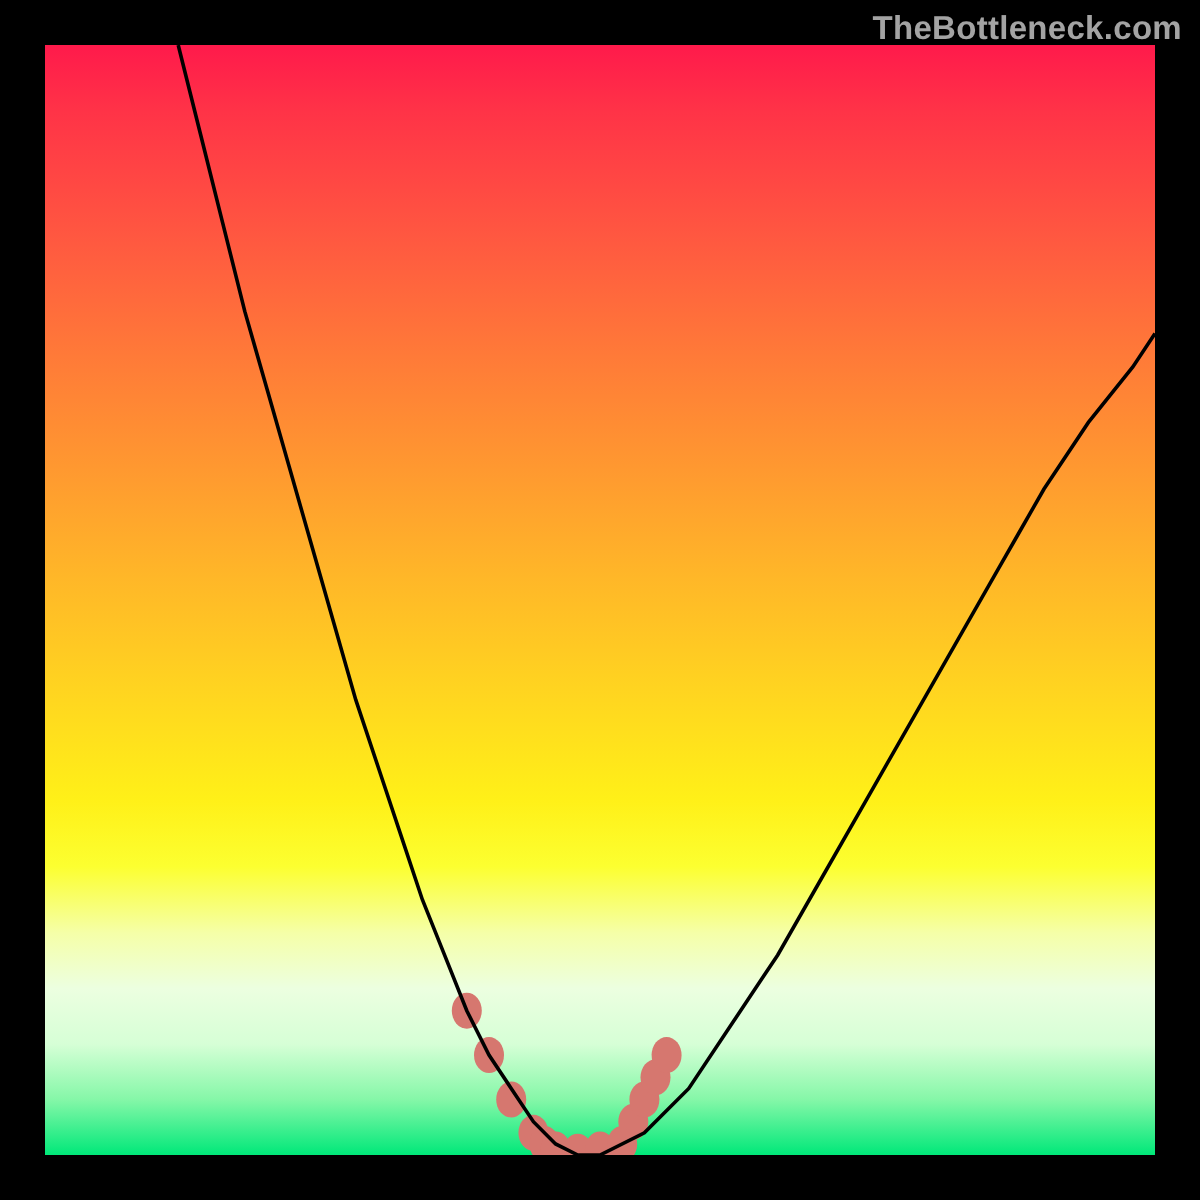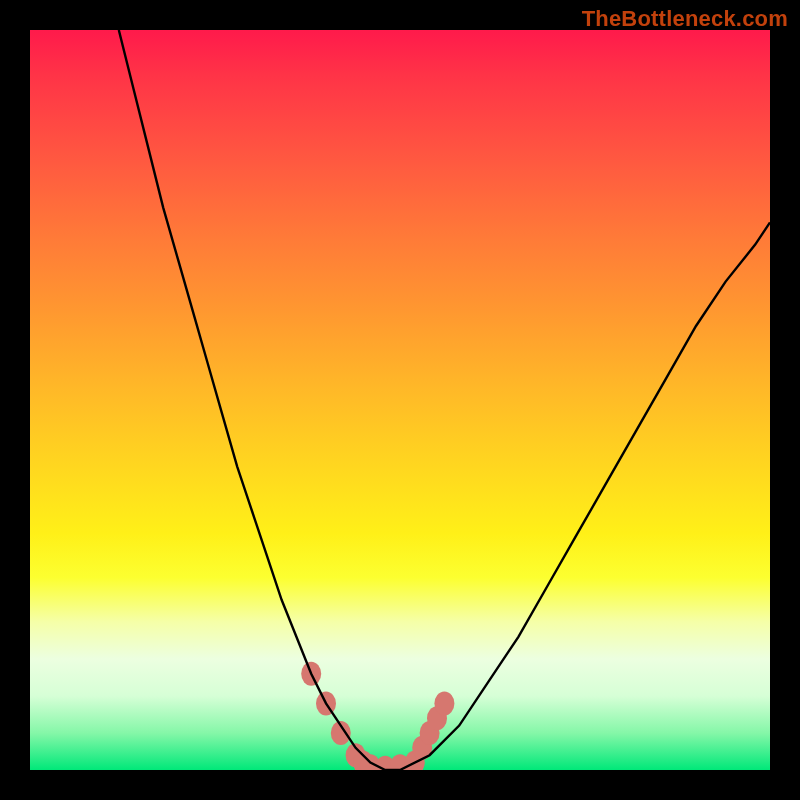"TheBottleneck.com" .watermark { color: #c2410c -> #a3a3a3 }
